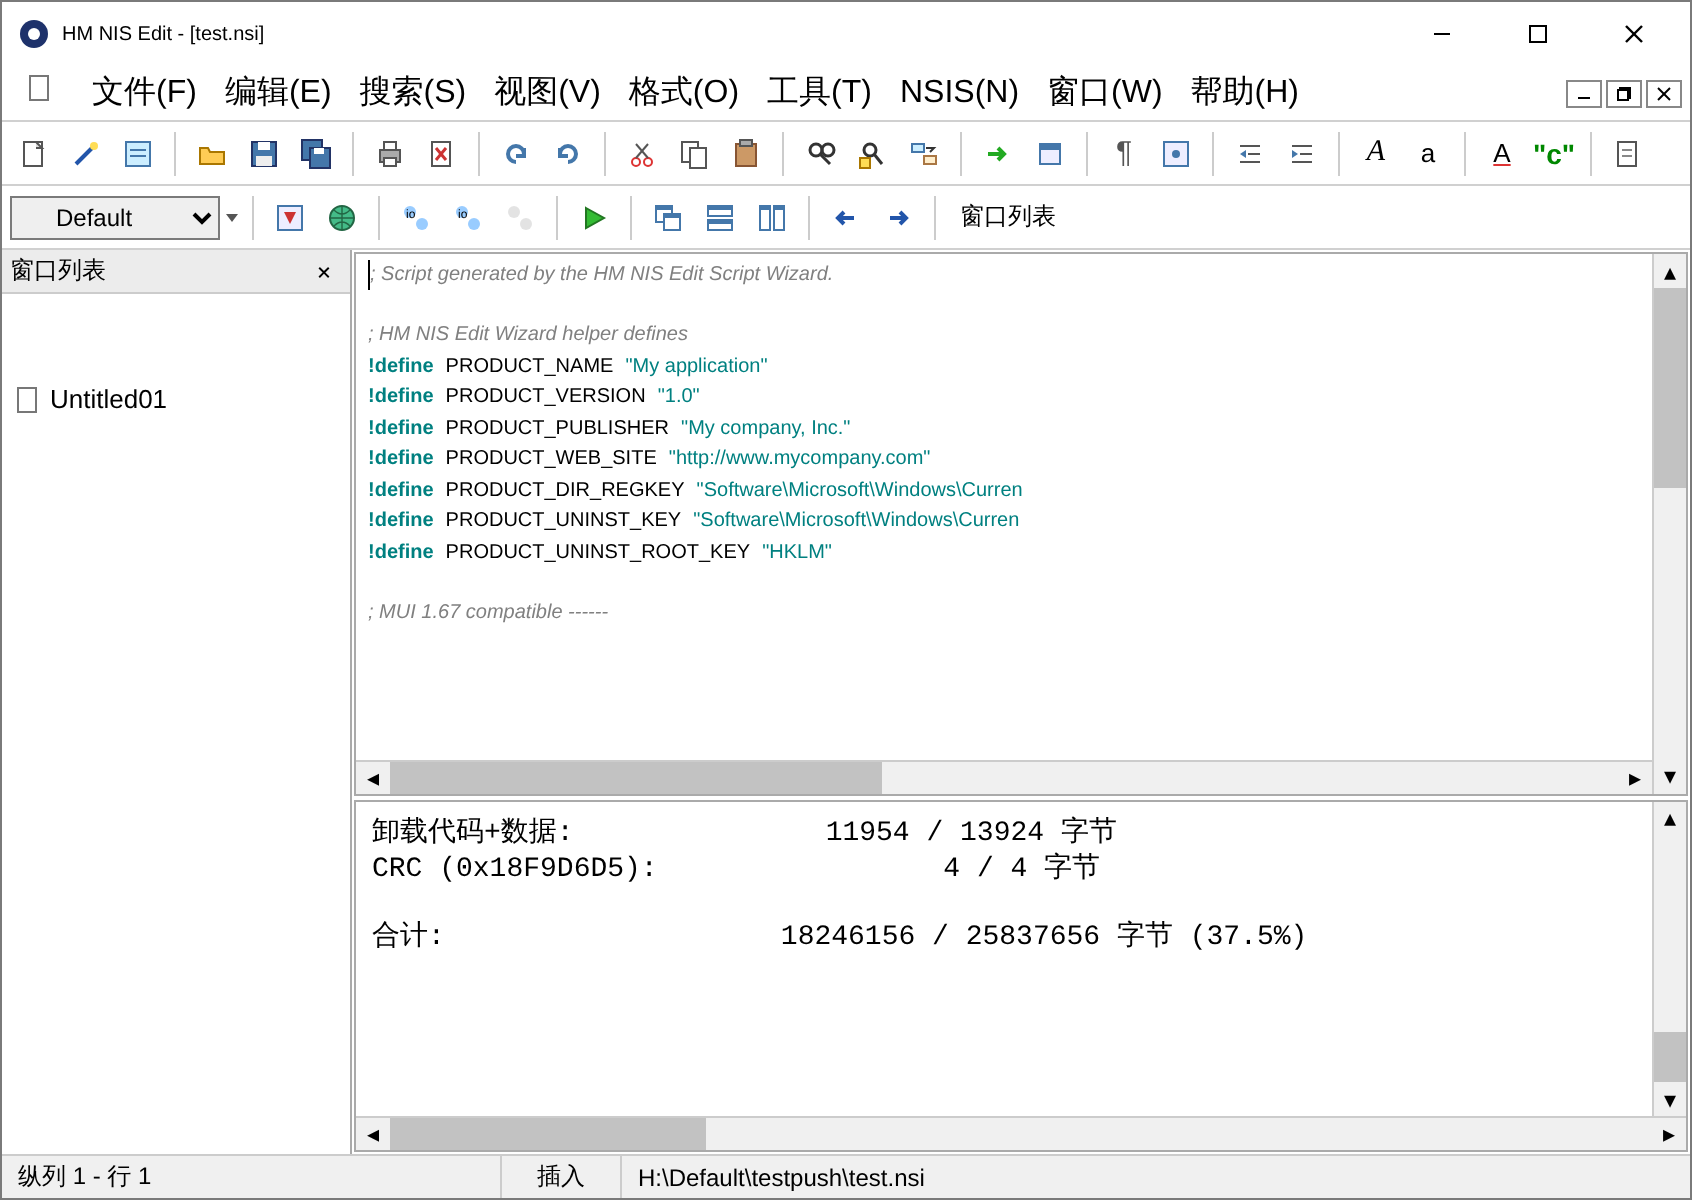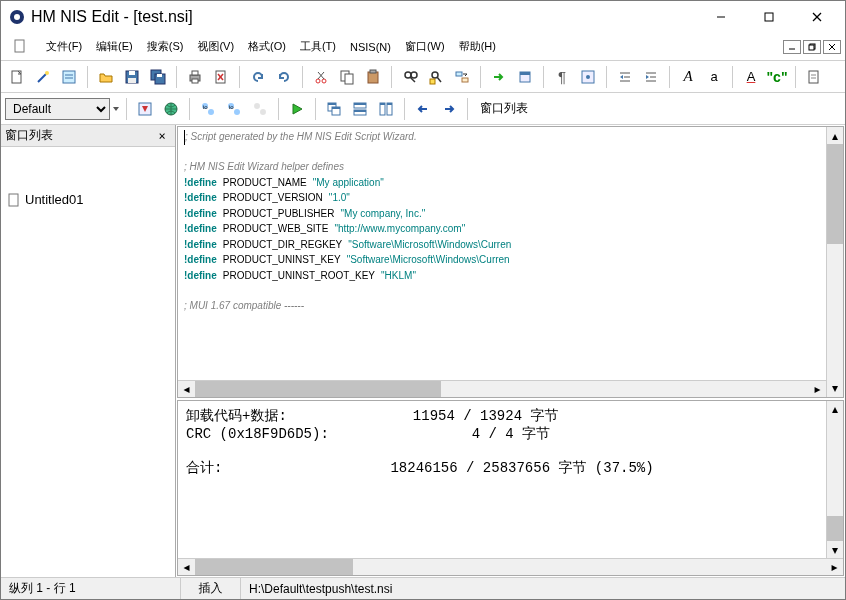"HM NIS Edit - [test.nsi]" .title-text { font-size: 16px -> 10px }
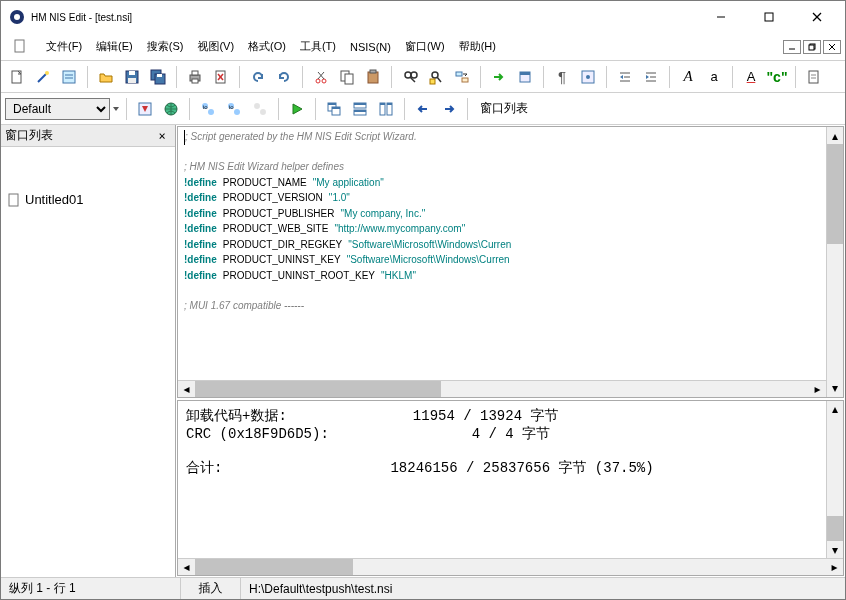"文件(F)" .menubar .menu { font-size: 11px -> 16px }
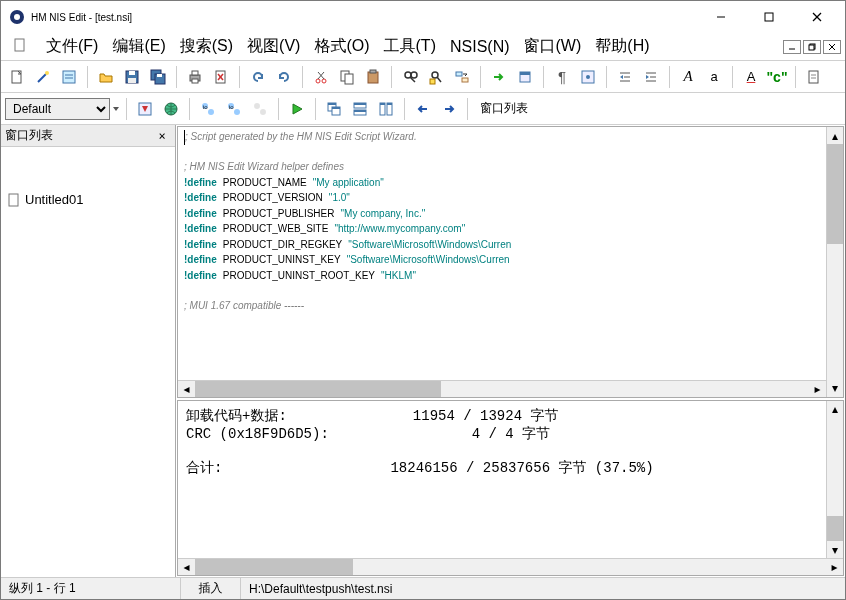"Default" .combo { padding: 1px 3px -> 1px 18px }
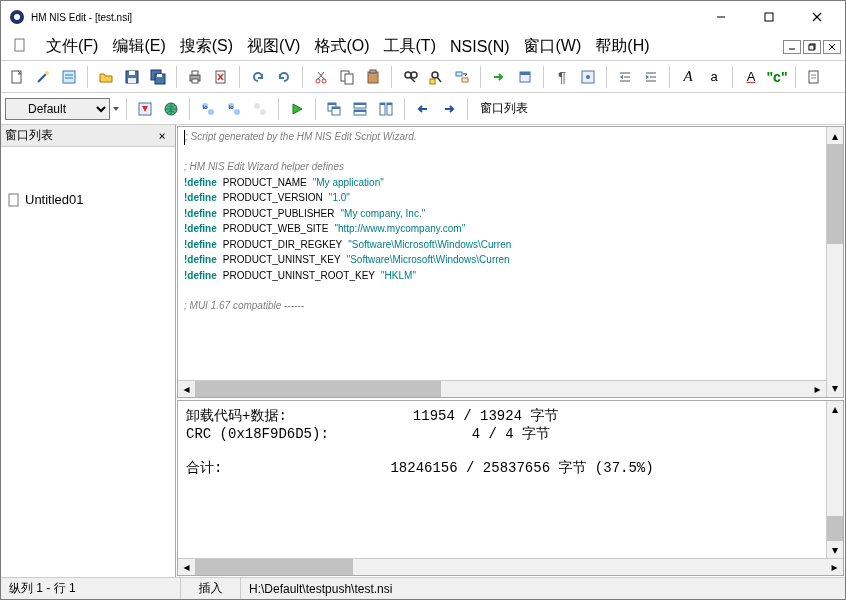"纵列 1 - 行 1" div.status-cell { width: 180px -> 250px }
